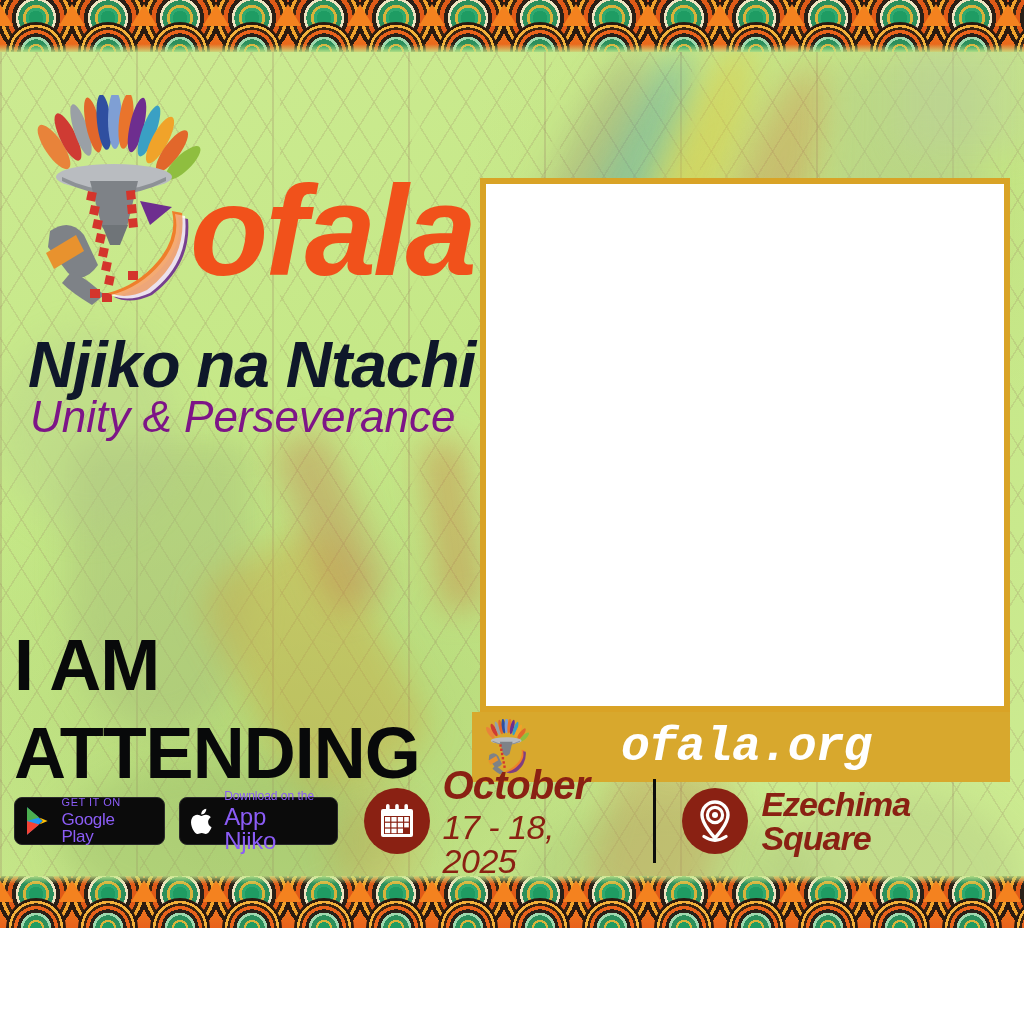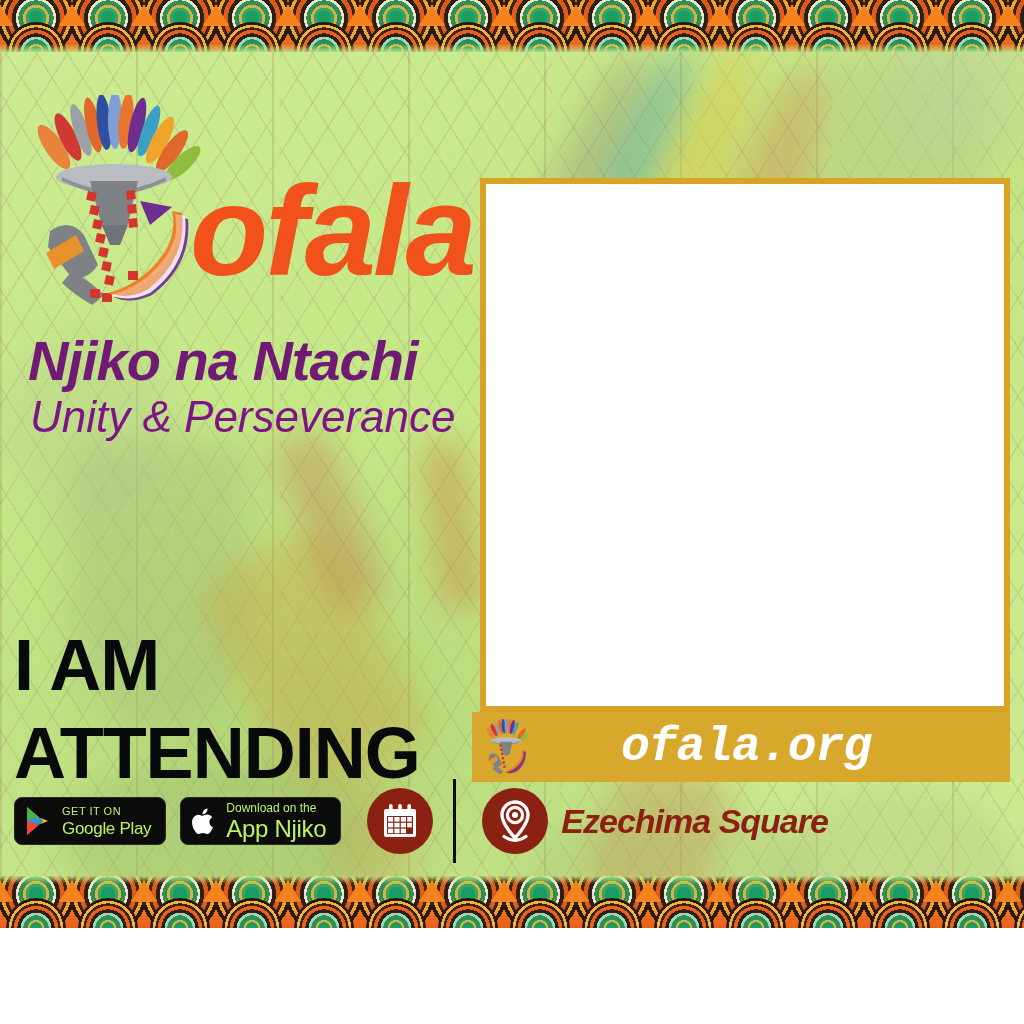"Njiko na Ntachi" .tagline { color: #701a75 -> #0f172a; font-size: 56px -> 64px }
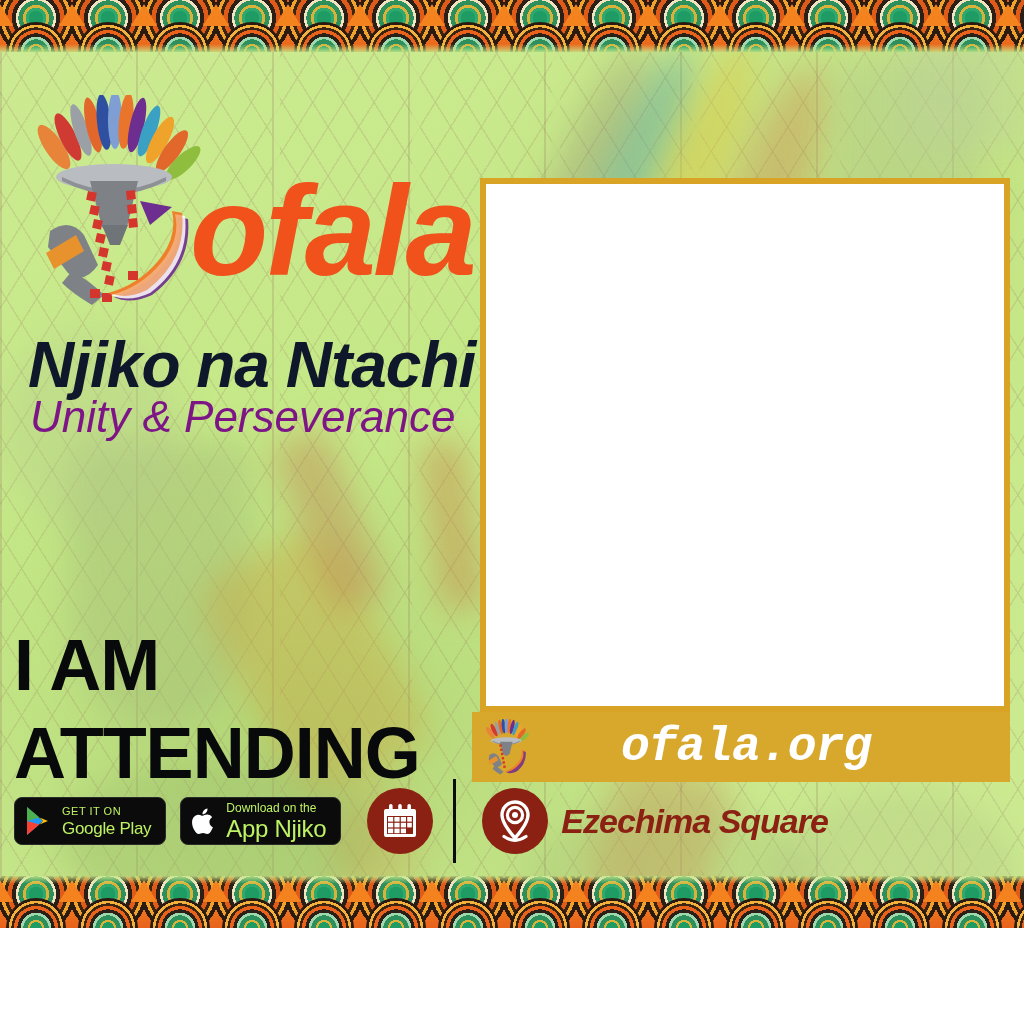"GET IT ON" .badge .b-txt { color: #bef264 -> #8b5cf6 }
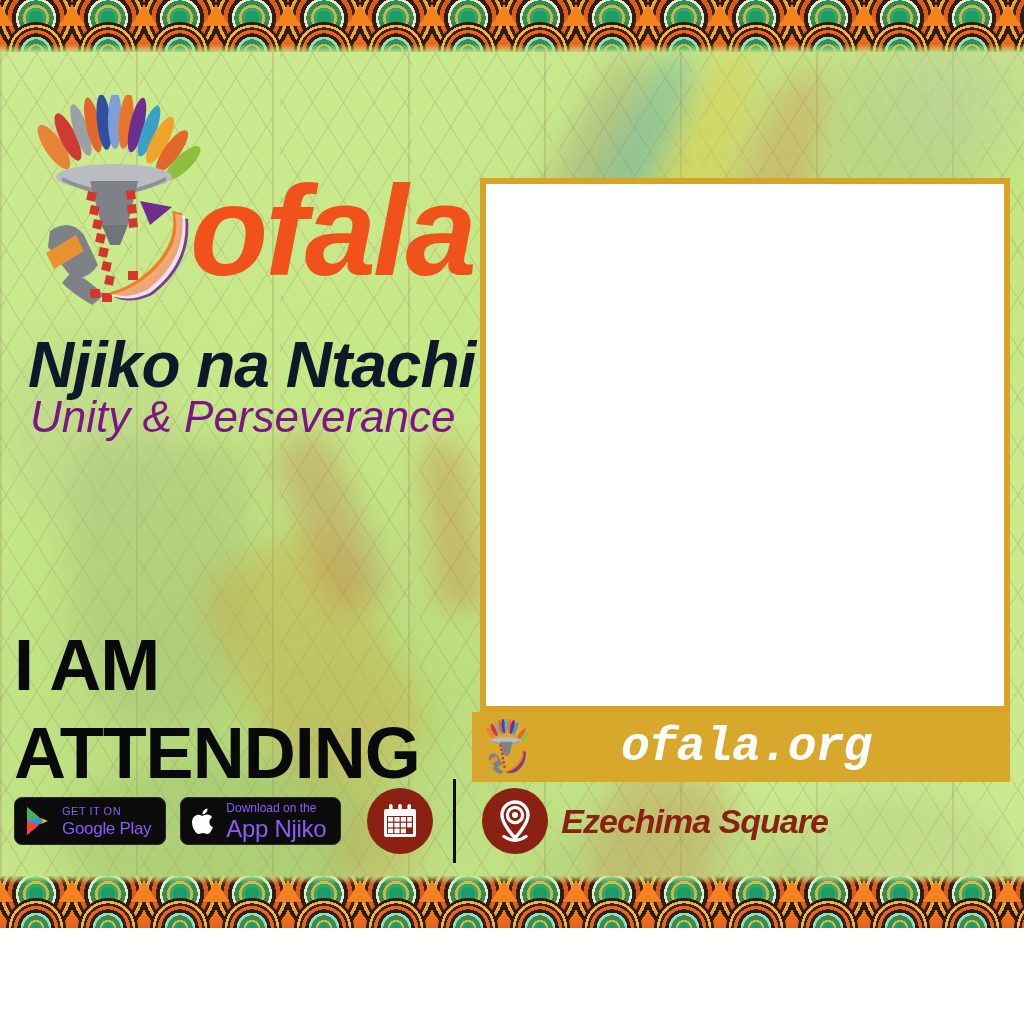"October" div.info-txt { html: none -> <div> <span>October</span> <span>17 - 18, 2025</span> </div> }
